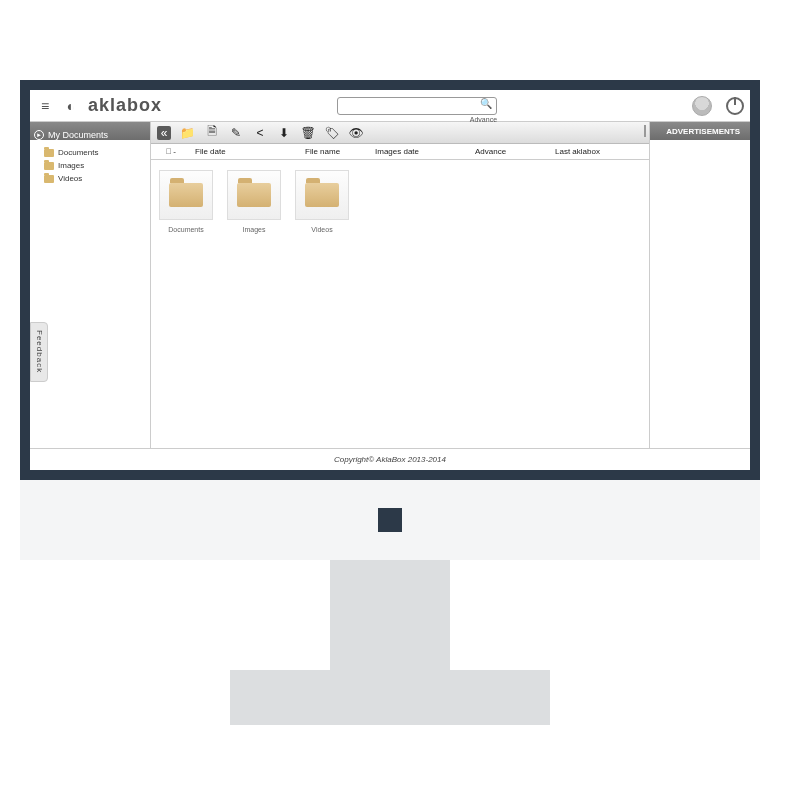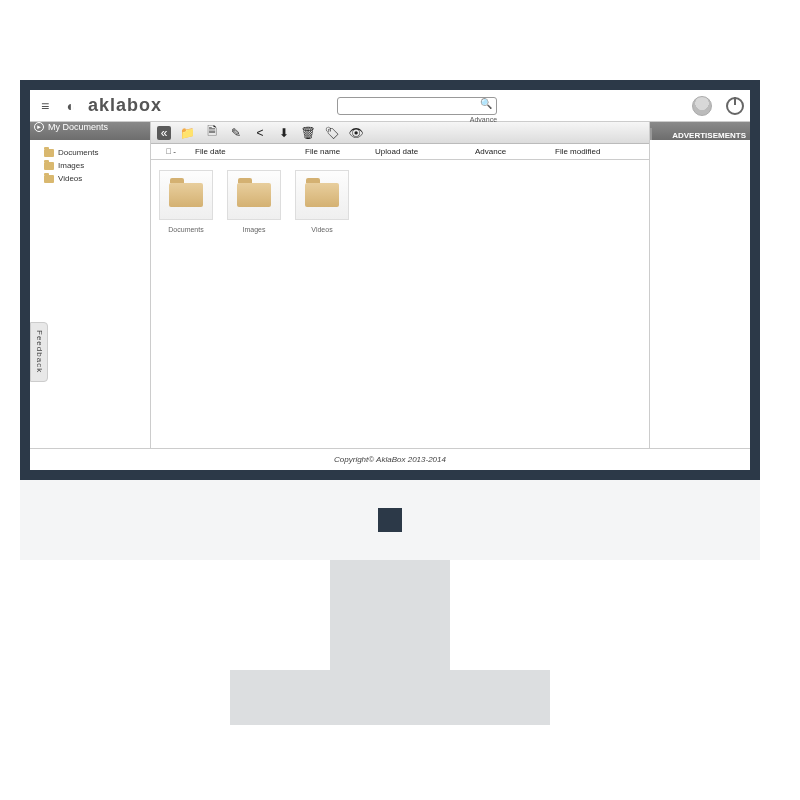"My Documents" .sidebar-title { align-items: flex-start -> flex-end }
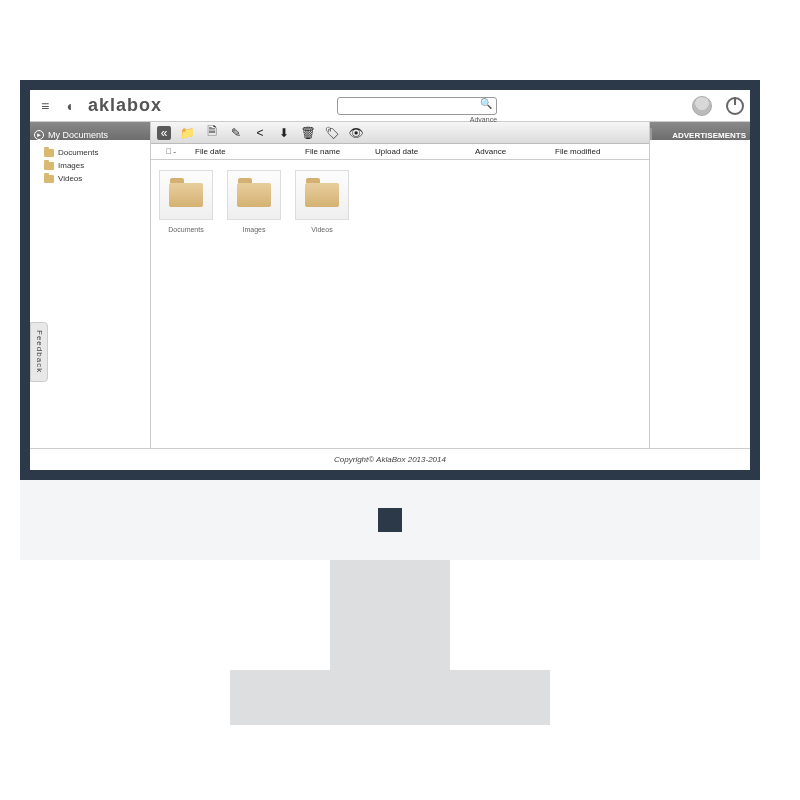"ADVERTISEMENTS" .ads-bar { align-items: flex-end -> center; padding-right: 4px -> 10px }
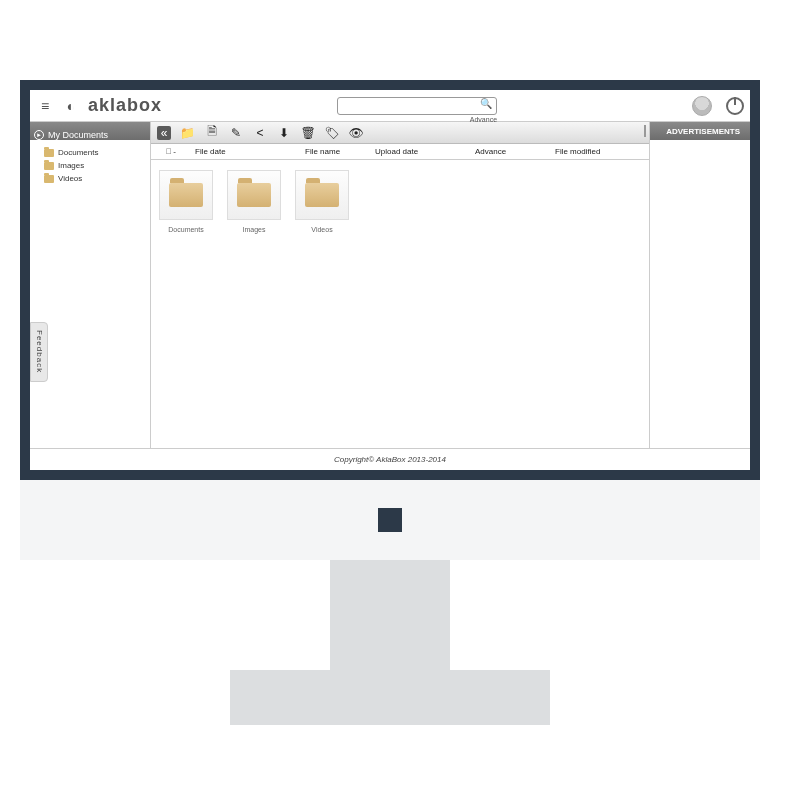"Upload date" div.th { text: Upload -> Images }
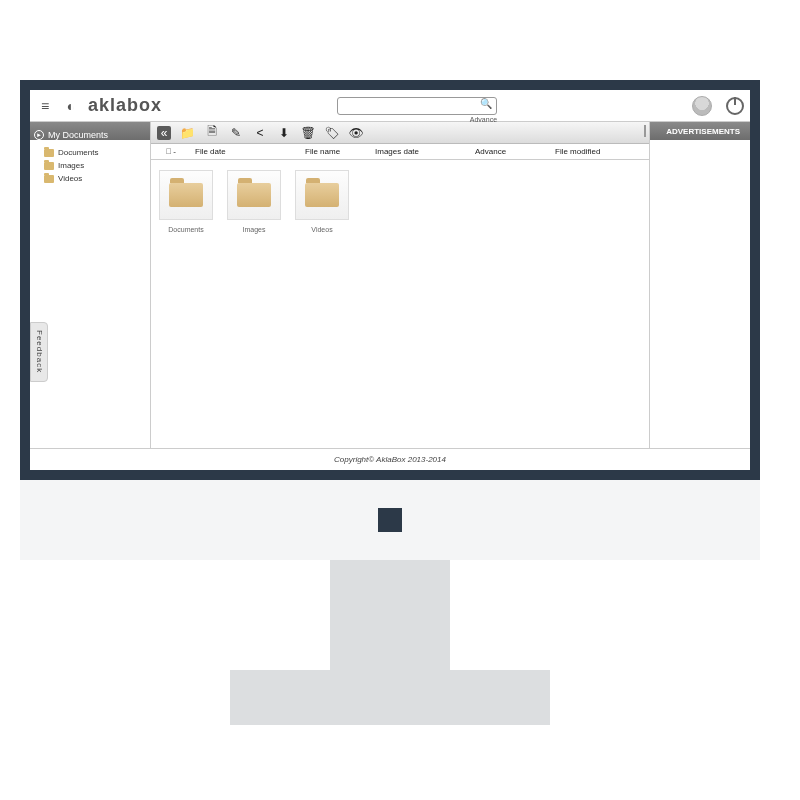"File modified" div.th { text: File modified -> Last aklabox }
